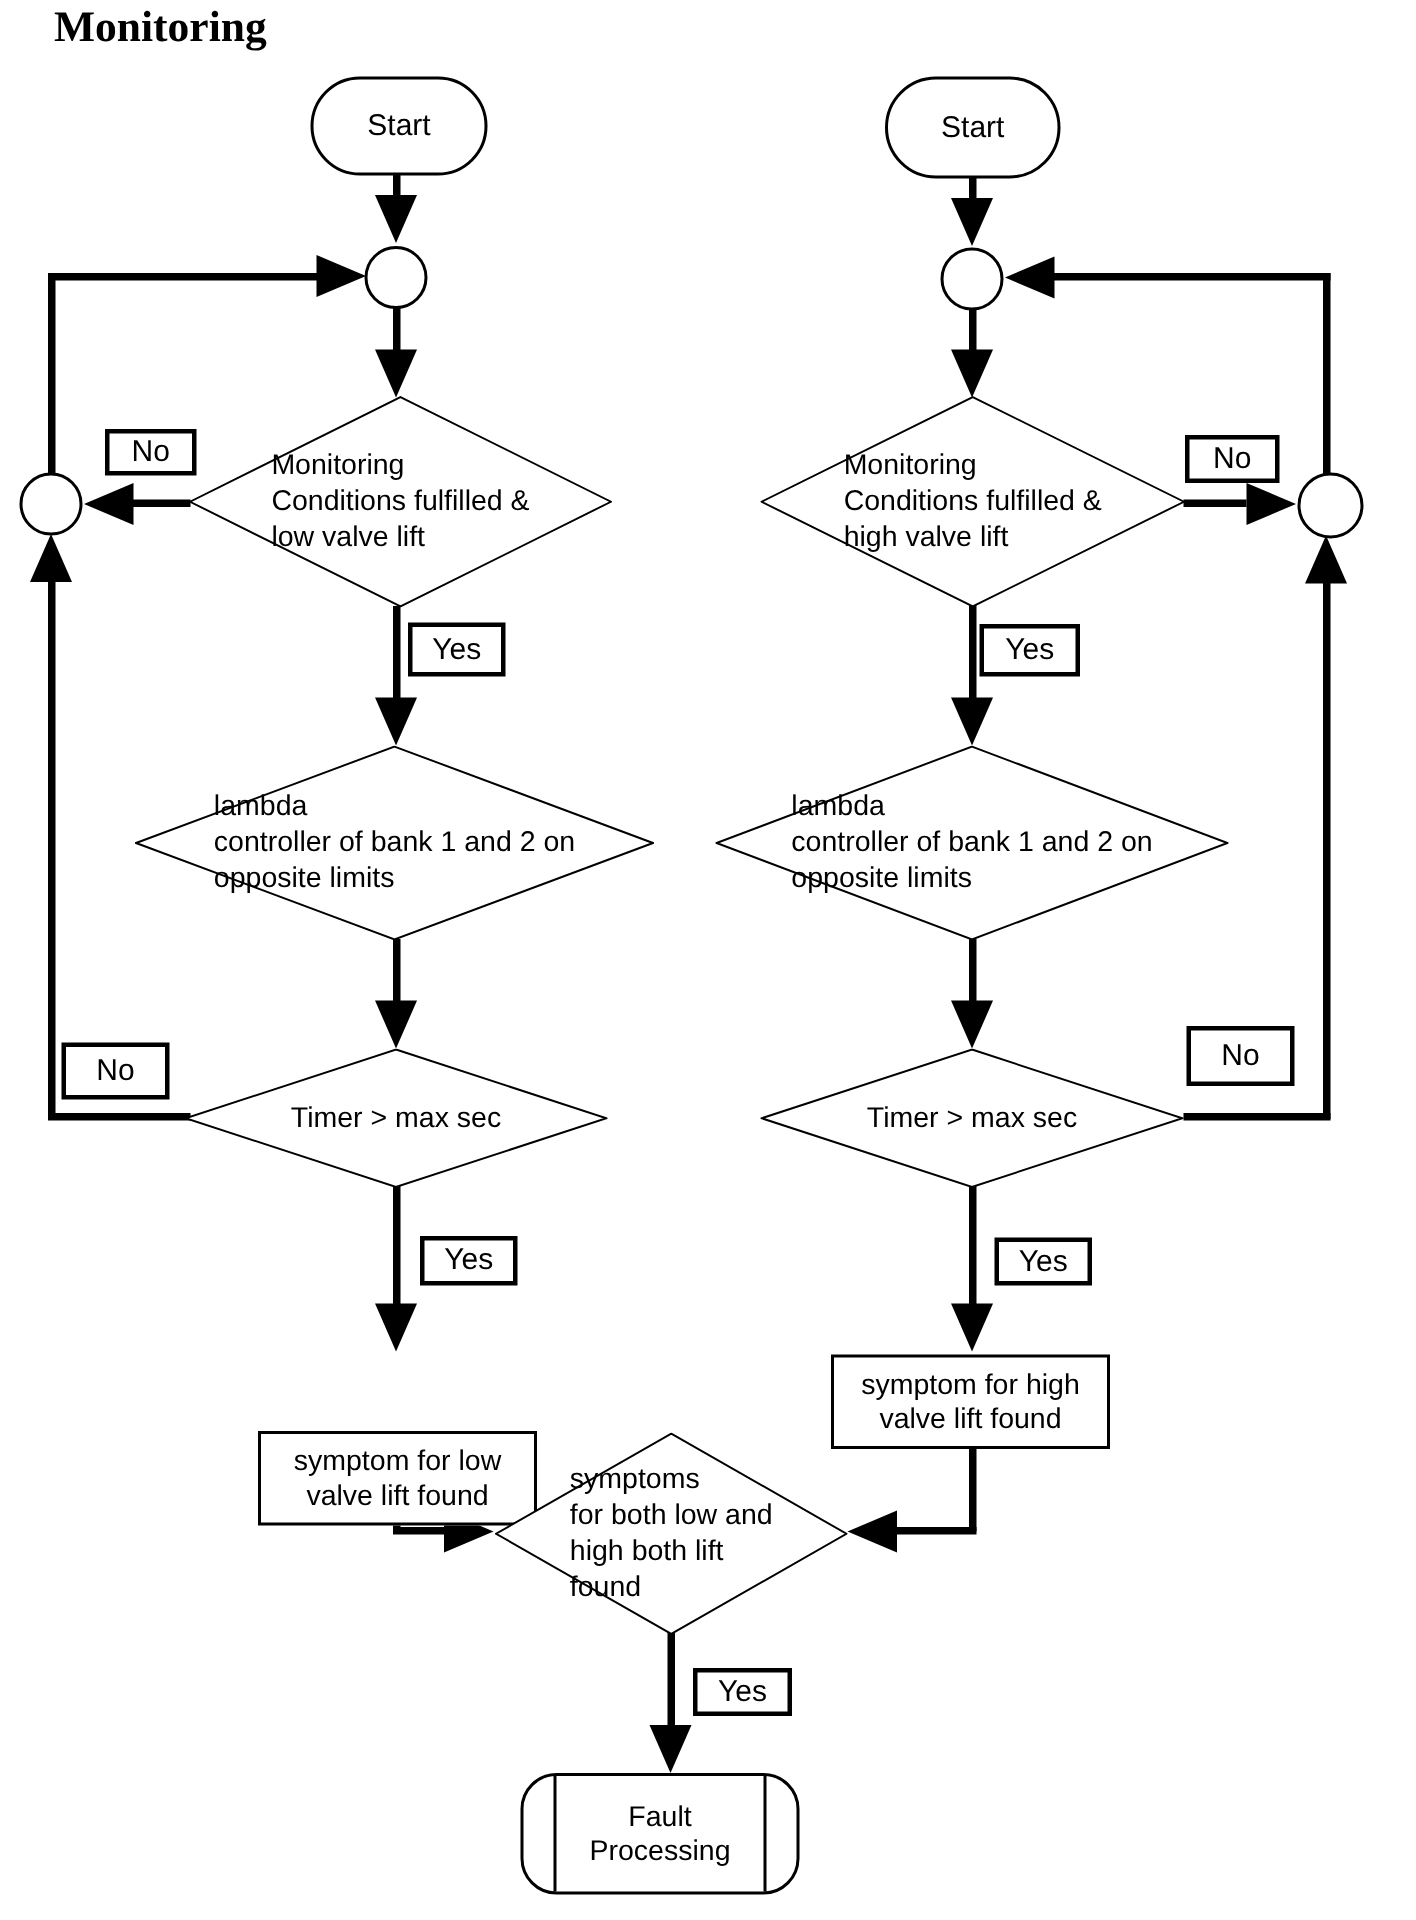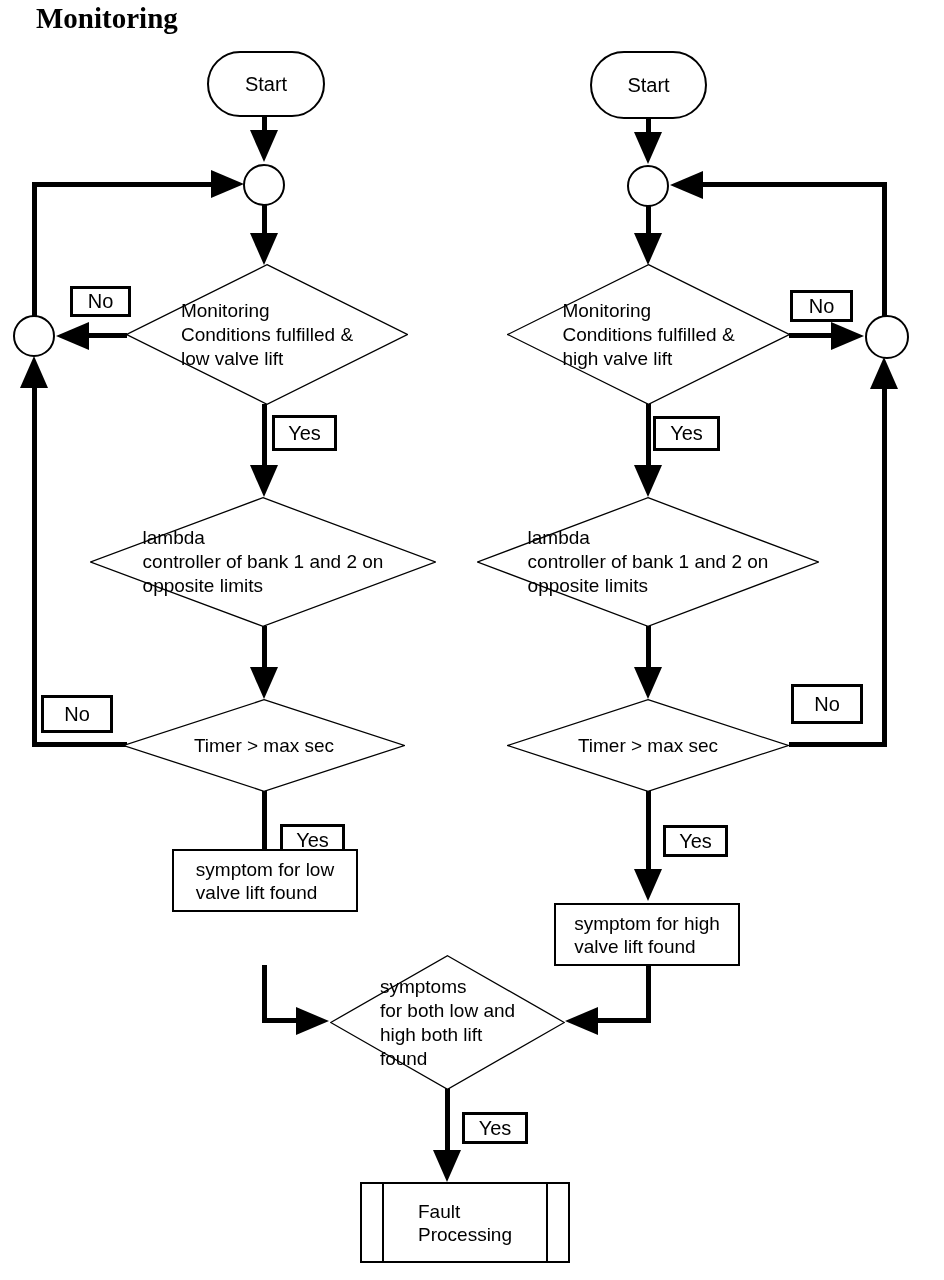"Start" .node { text-align: none -> center }
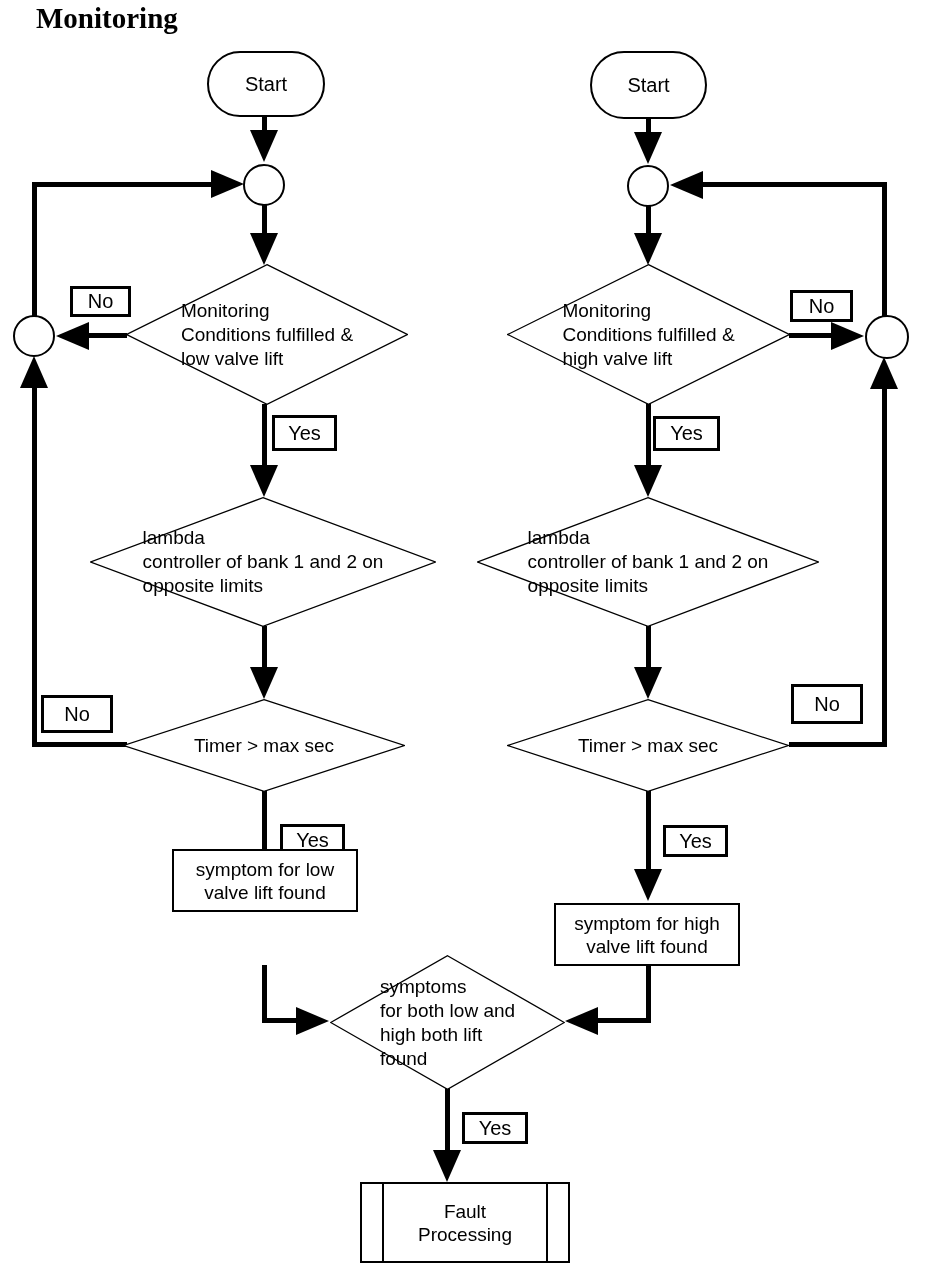"symptom for low" div.node { top: 849px -> 954px }
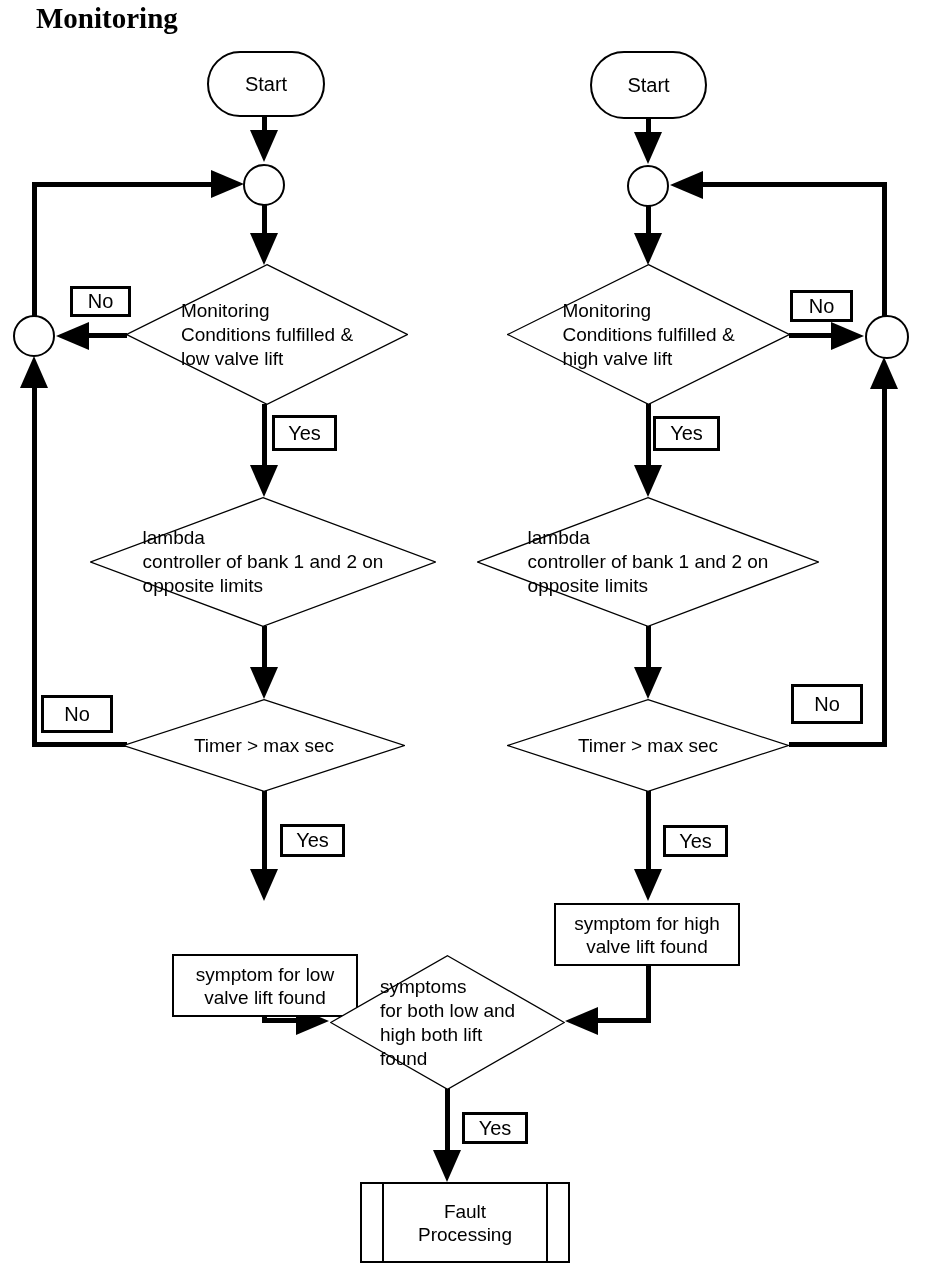"Fault" div.node { border-radius: none -> 24px; left: 360px -> 347px; width: 210px -> 186px }
